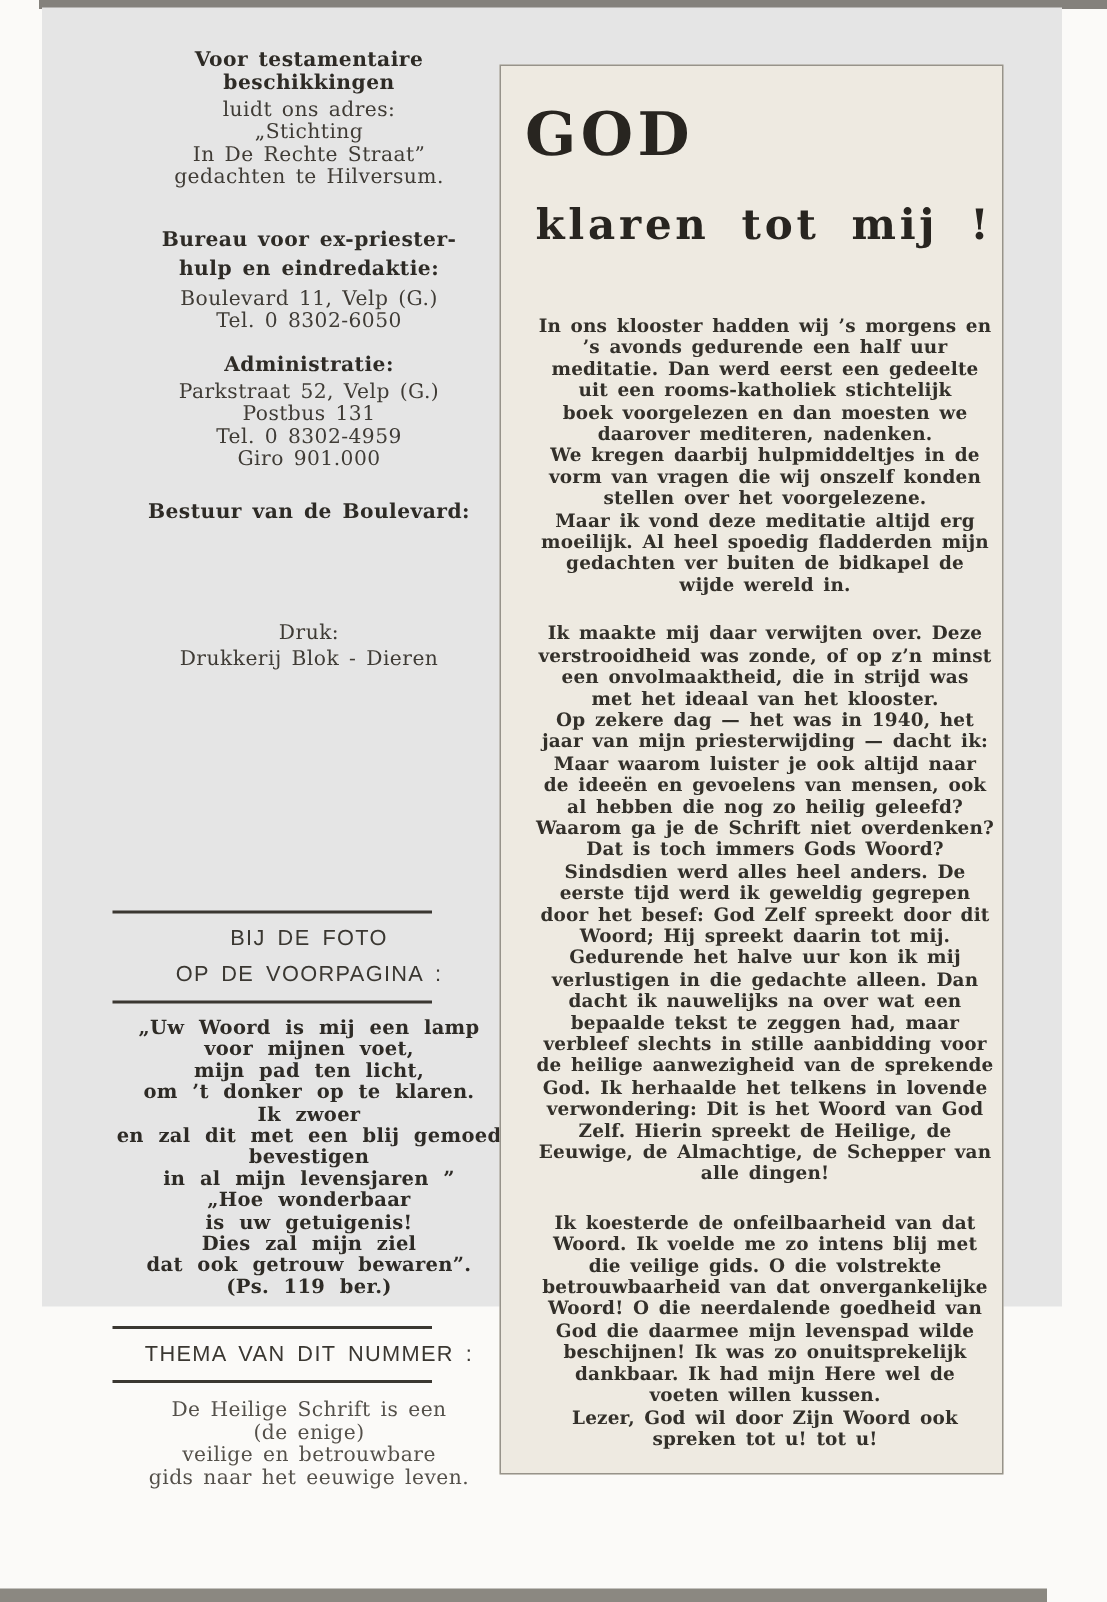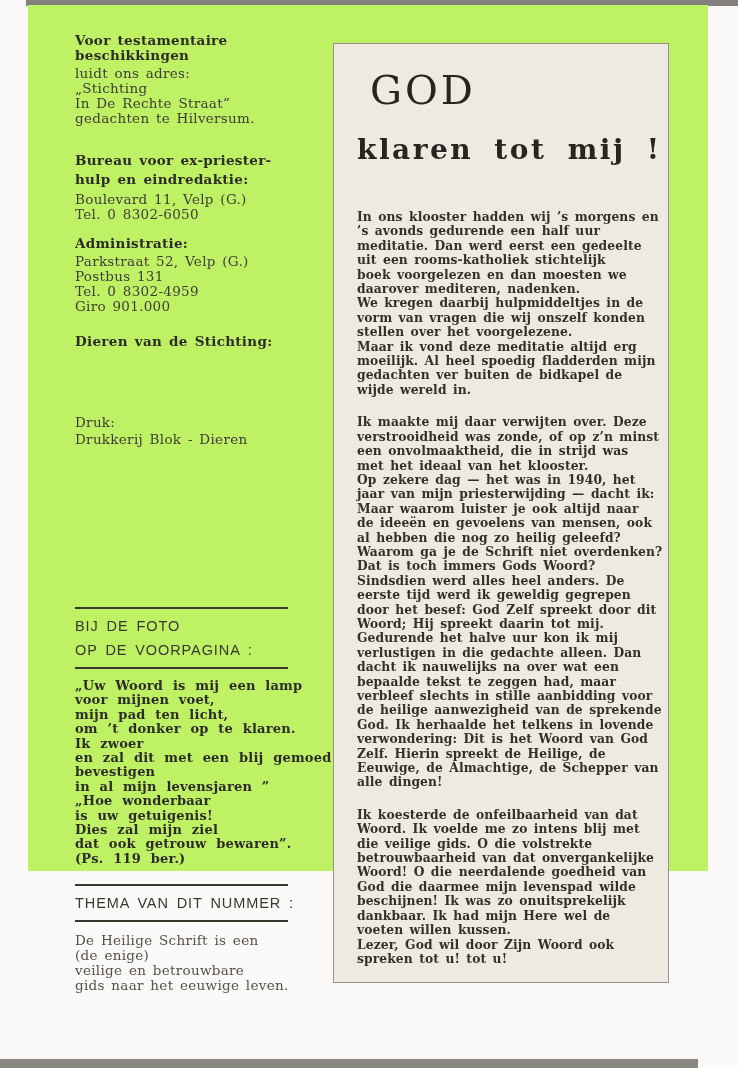"Voor testamentaire" .paper { background: #bef264 -> #e5e5e5; text-align: none -> center }
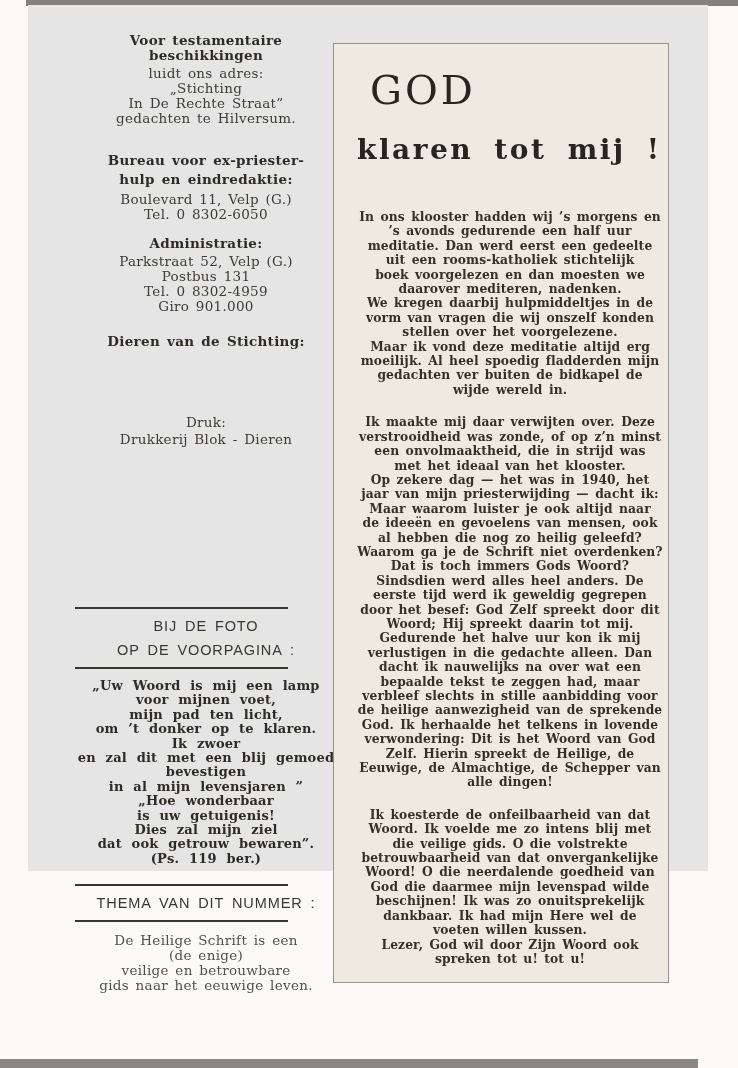"GOD" .article-title1 { font-weight: normal -> bold; left: 36px -> 16px }
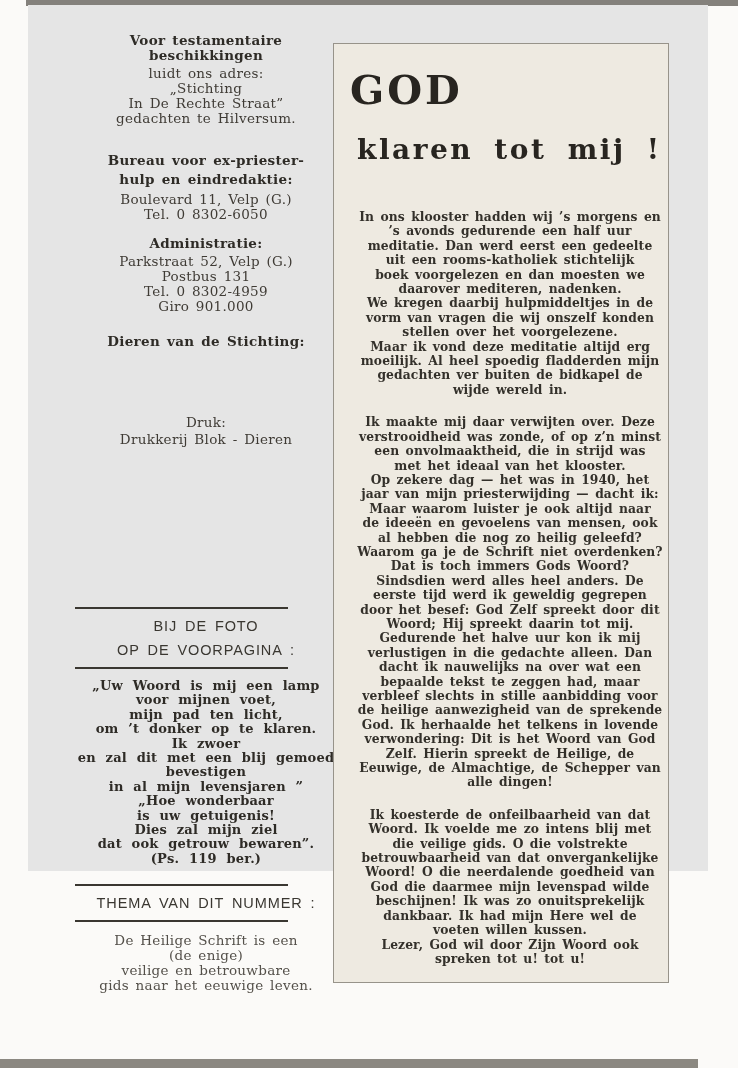"Dieren van de Stichting:" div.h { text: Dieren van de Stichting -> Bestuur van de Boulevard }
